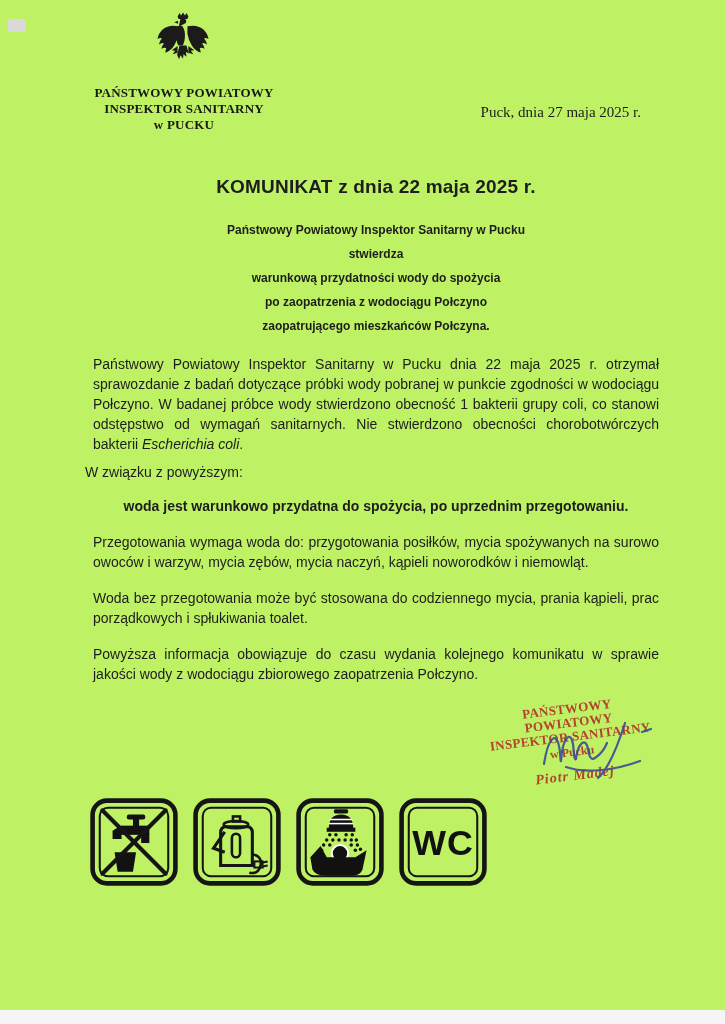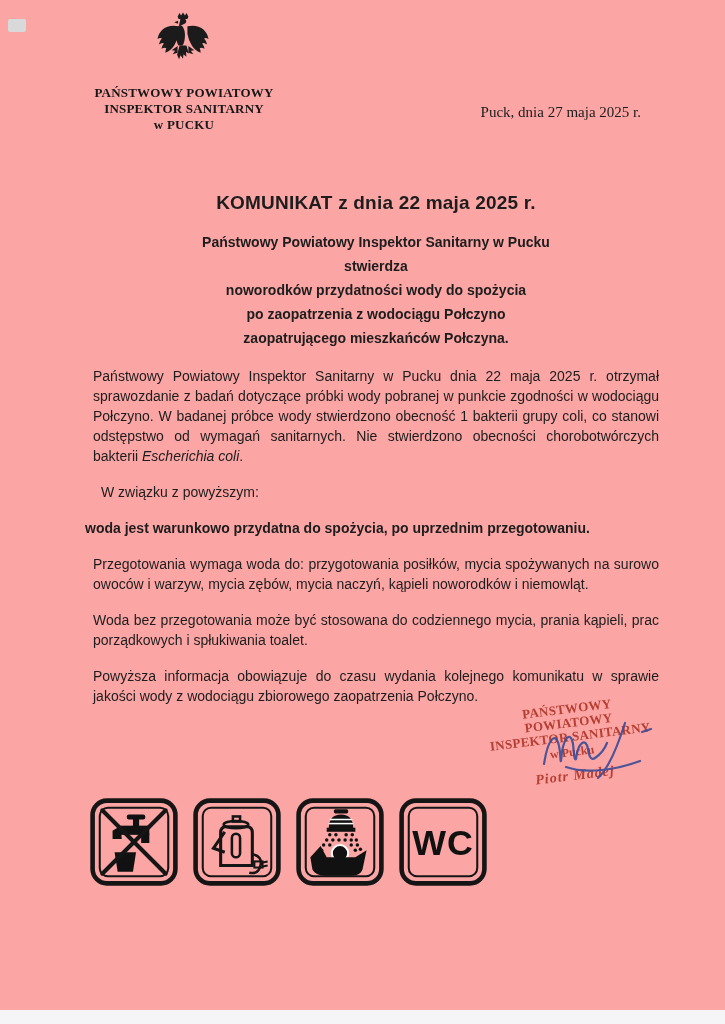"PAŃSTWOWY POWIATOWY" .page { background: #fca5a5 -> #bef264 }
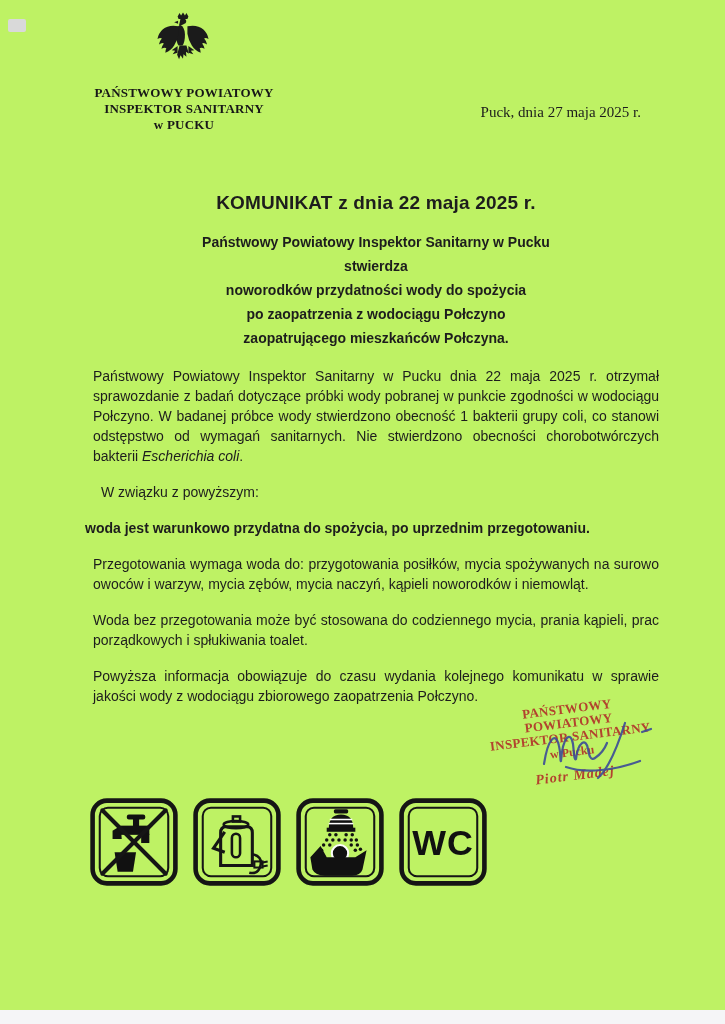"KOMUNIKAT z dnia 22 maja" .title { margin: 16px -> 0 }
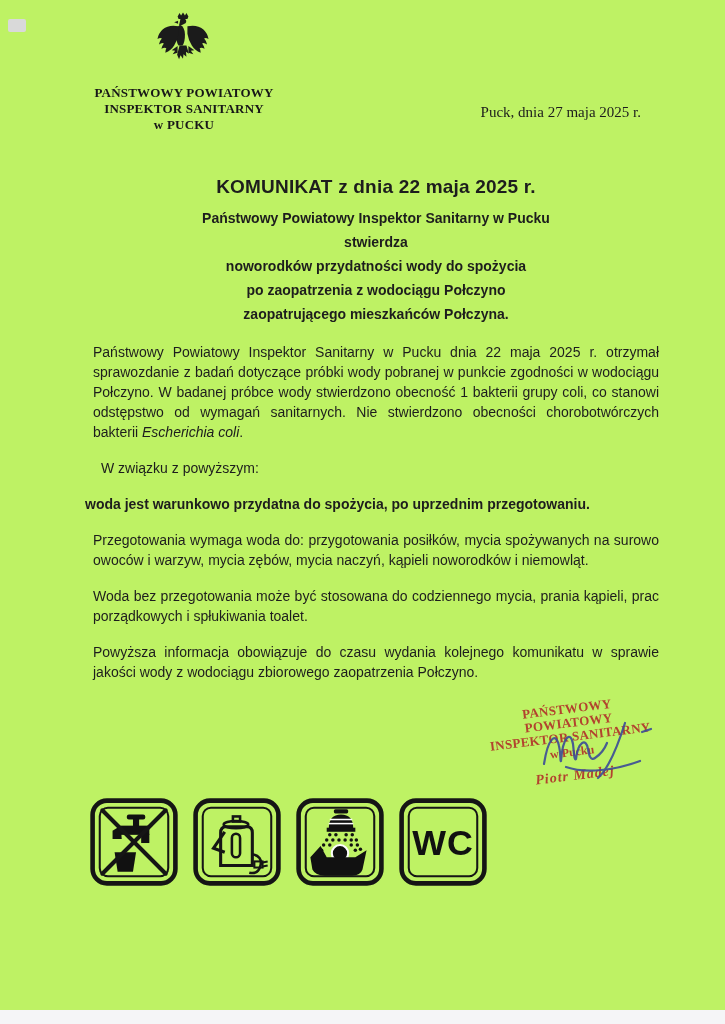"Państwowy Powiatowy Inspektor Sanitarny w Pucku" .subtitle { font-size: 14px -> 12px; margin-top: 8px -> 20px }
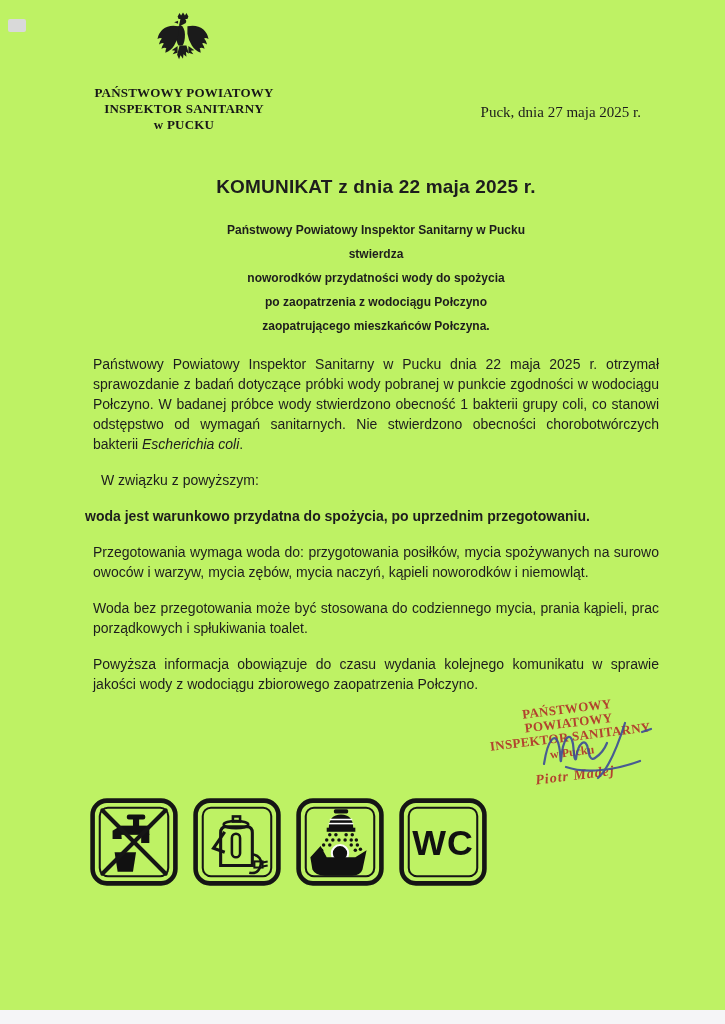"noworodków przydatności wody do spożycia" div { text: noworodków -> warunkową }
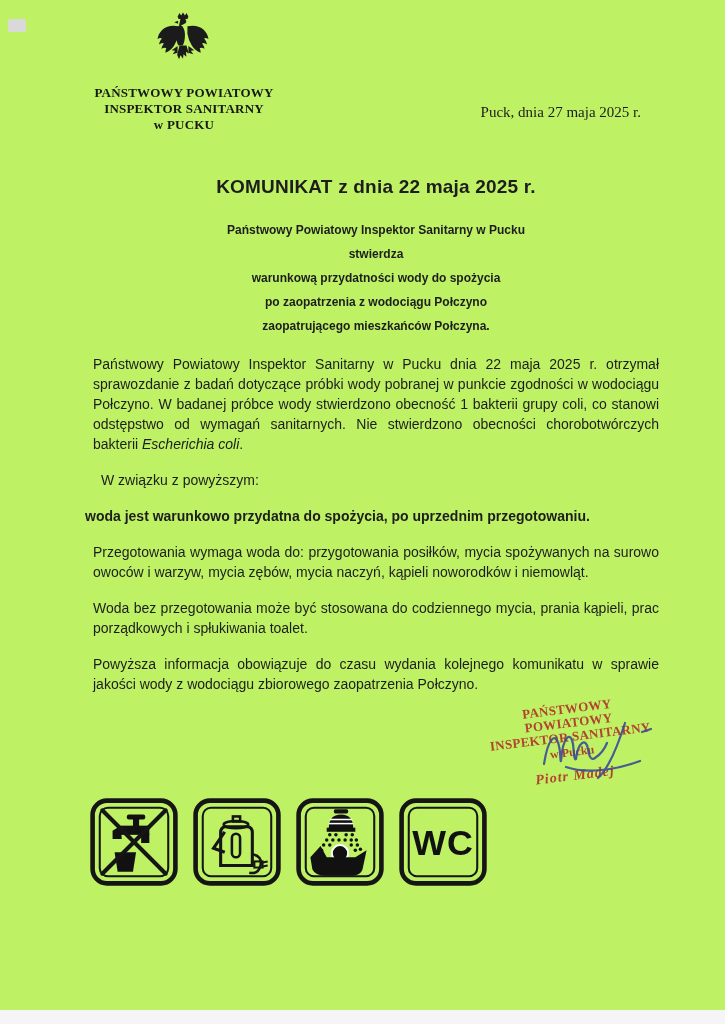"W związku z powyższym:" .followup { margin: 16px -> 0 }
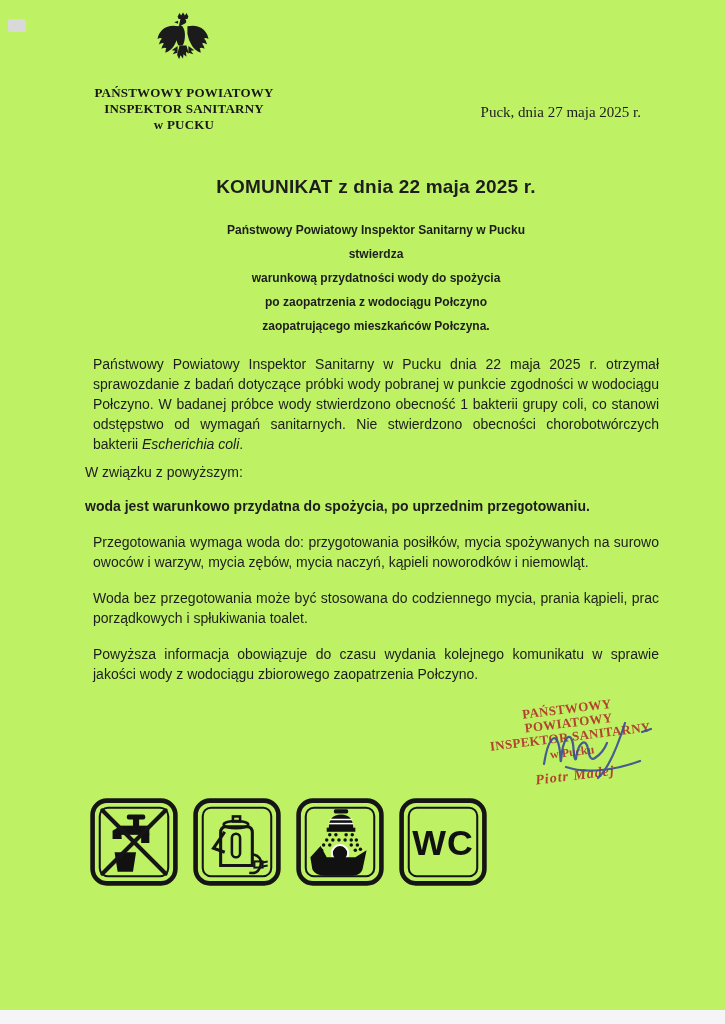"woda jest warunkowo przydatna do" .highlight { text-align: left -> center }
